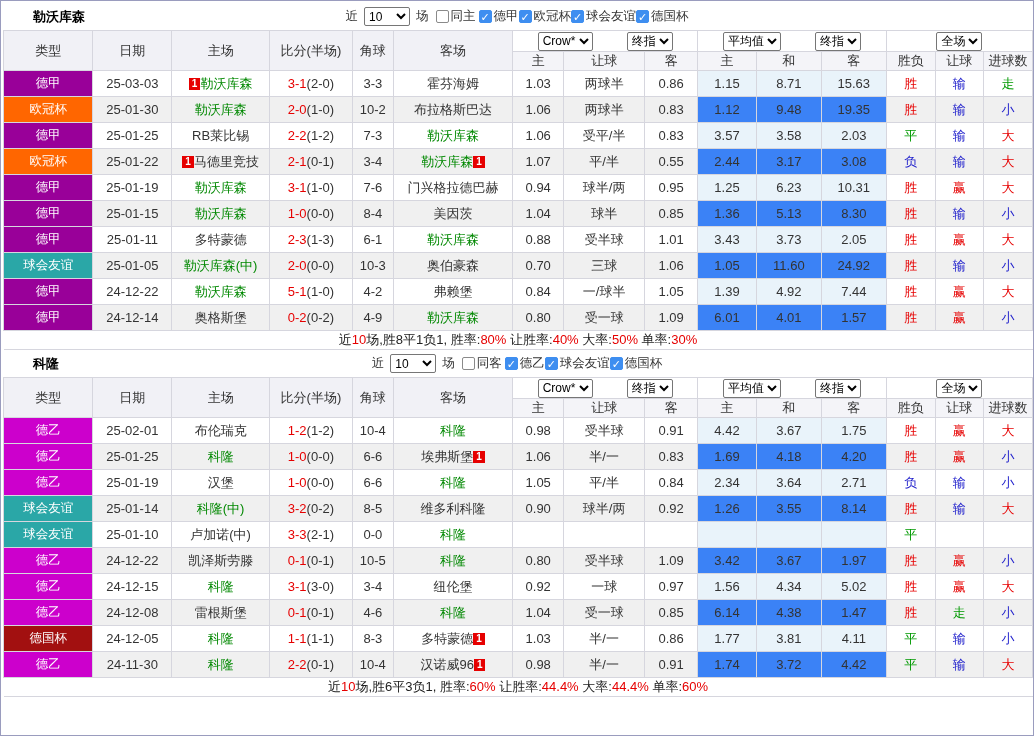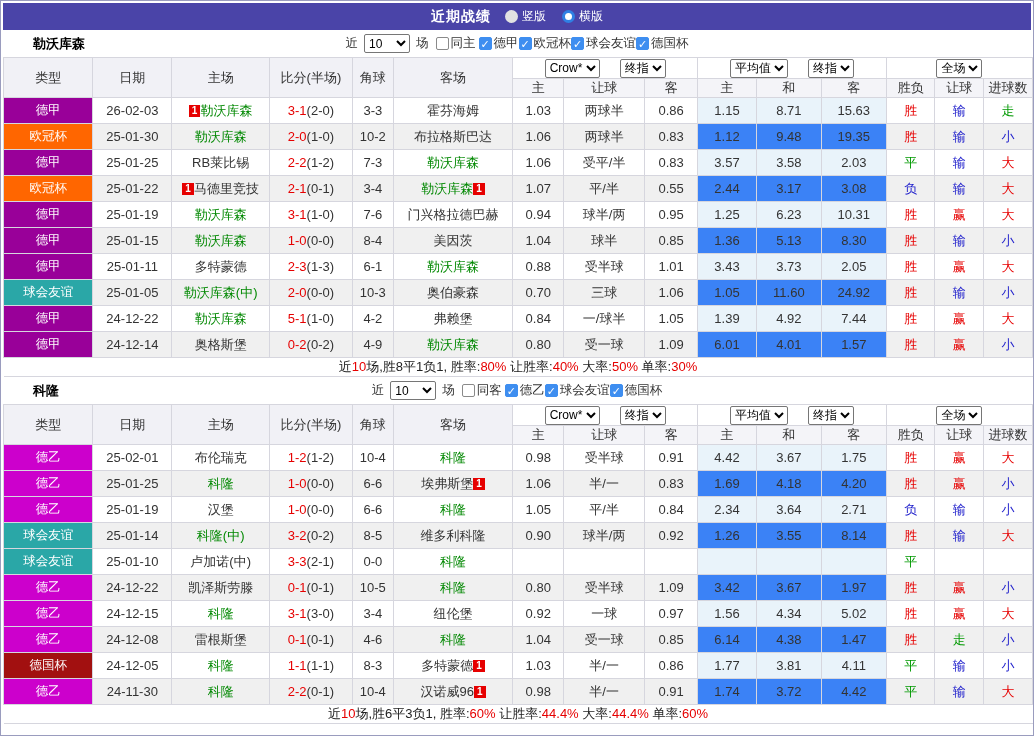"近期战绩" div.titlebar { html: <div> <span>近期战绩</span> <span> <label> <span></span> <span>竖版</span> </label> <label> <span></span> <span>横版</span> </label> </span> </div> -> none }
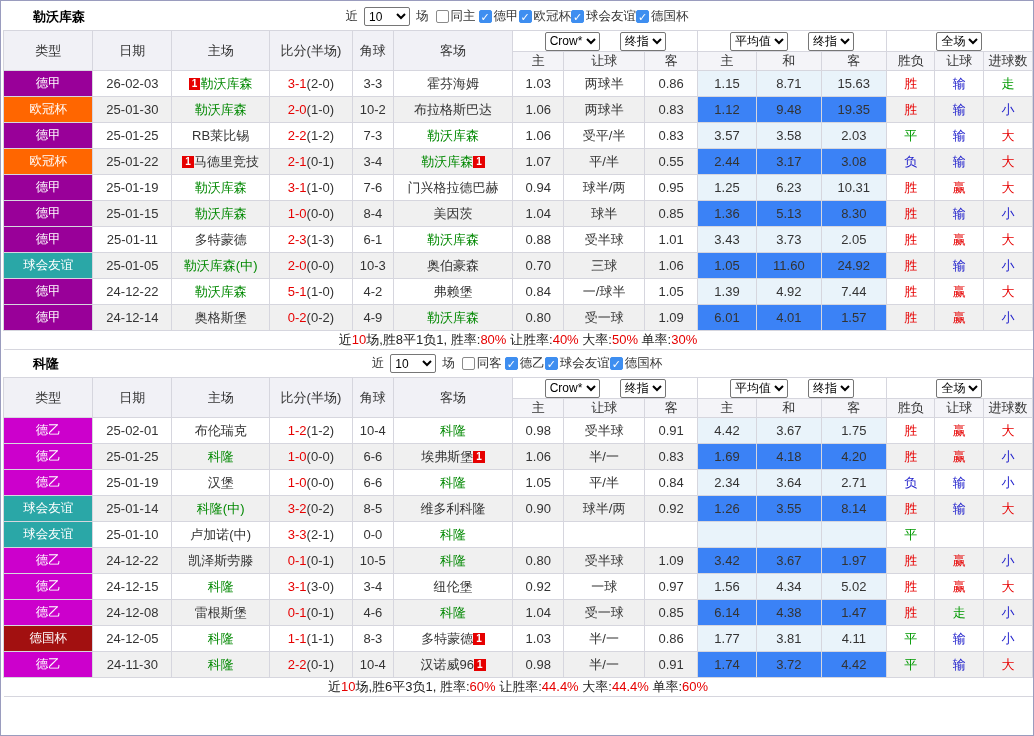"Crow*" .selcell .sel { margin: 0 10px -> 0 17px }
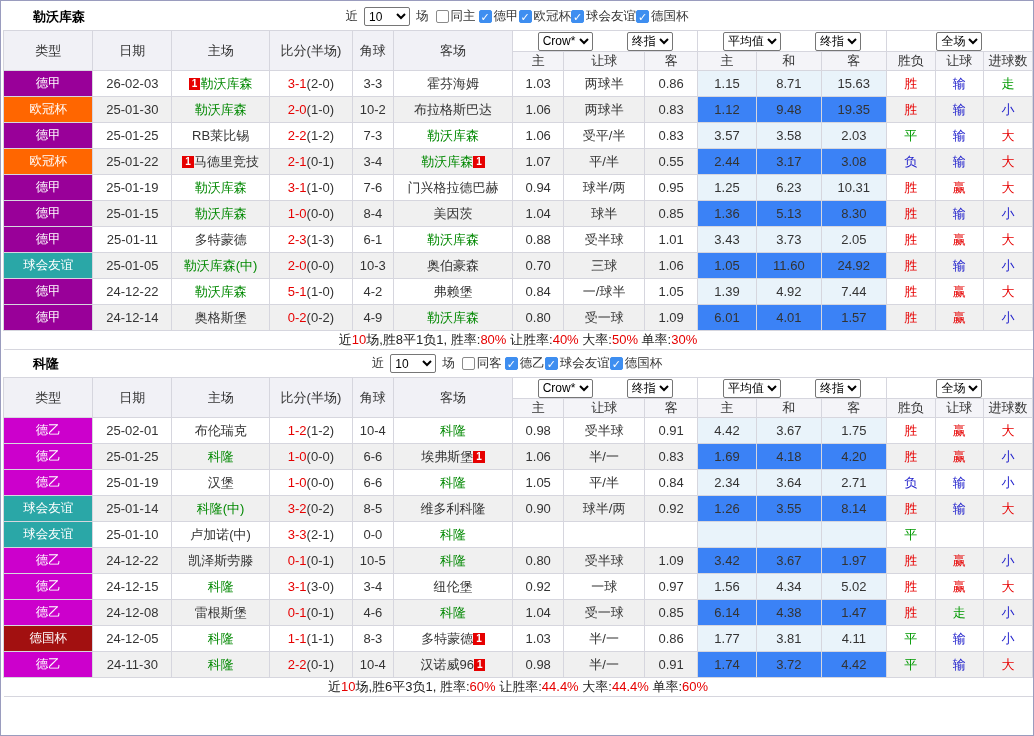"26-02-03" td.dt { text: 26-02-03 -> 25-03-03 }
